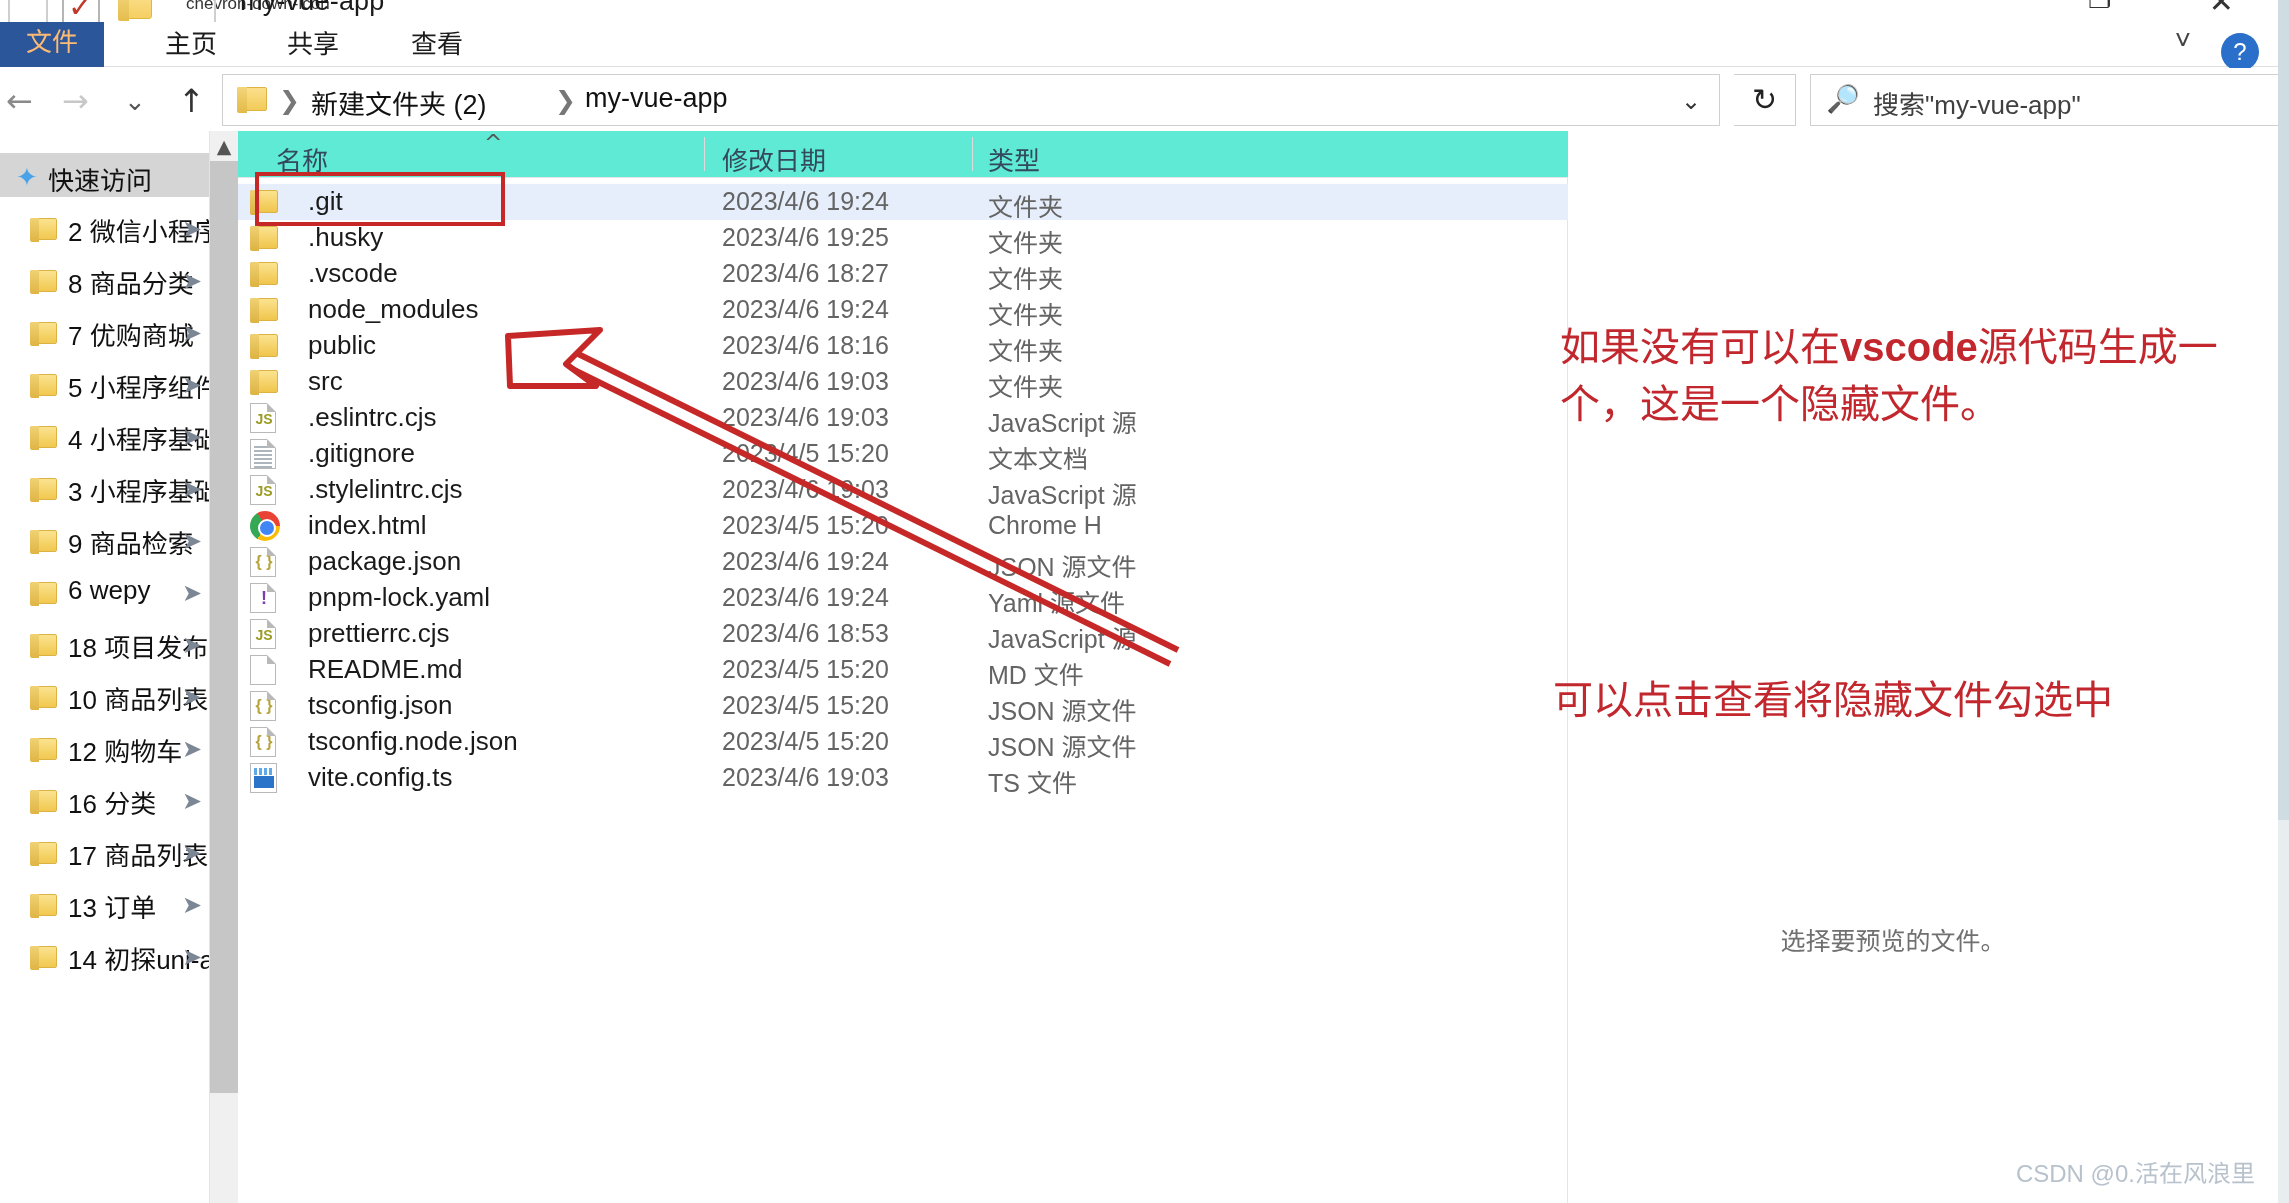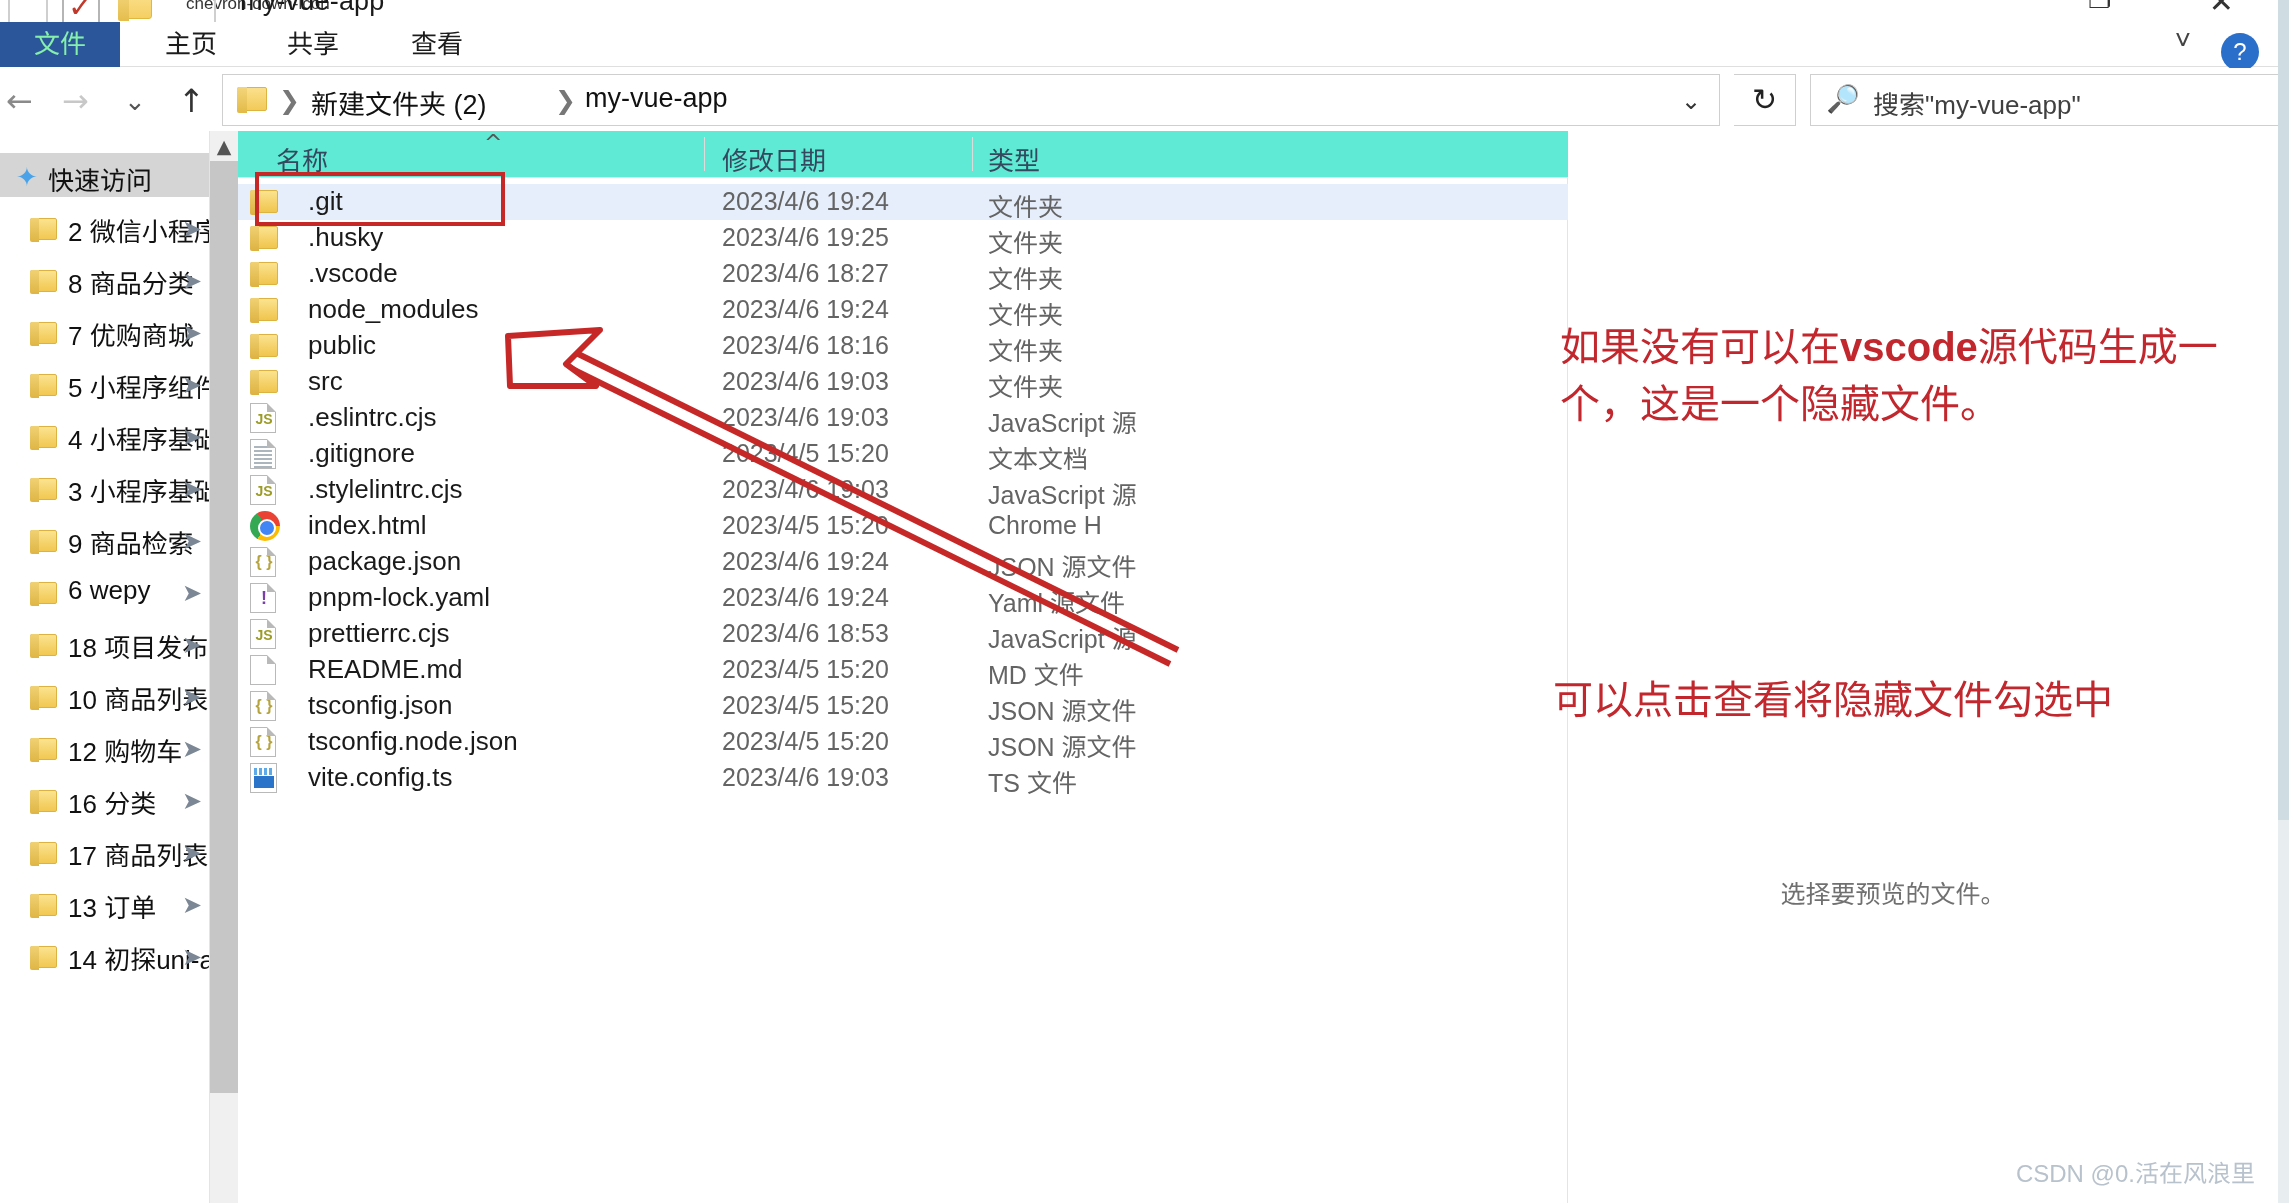"文件" .tab-file { color: #86efac -> #fdba74; font-family: none -> Liberation Mono, monospace; width: 120px -> 104px }
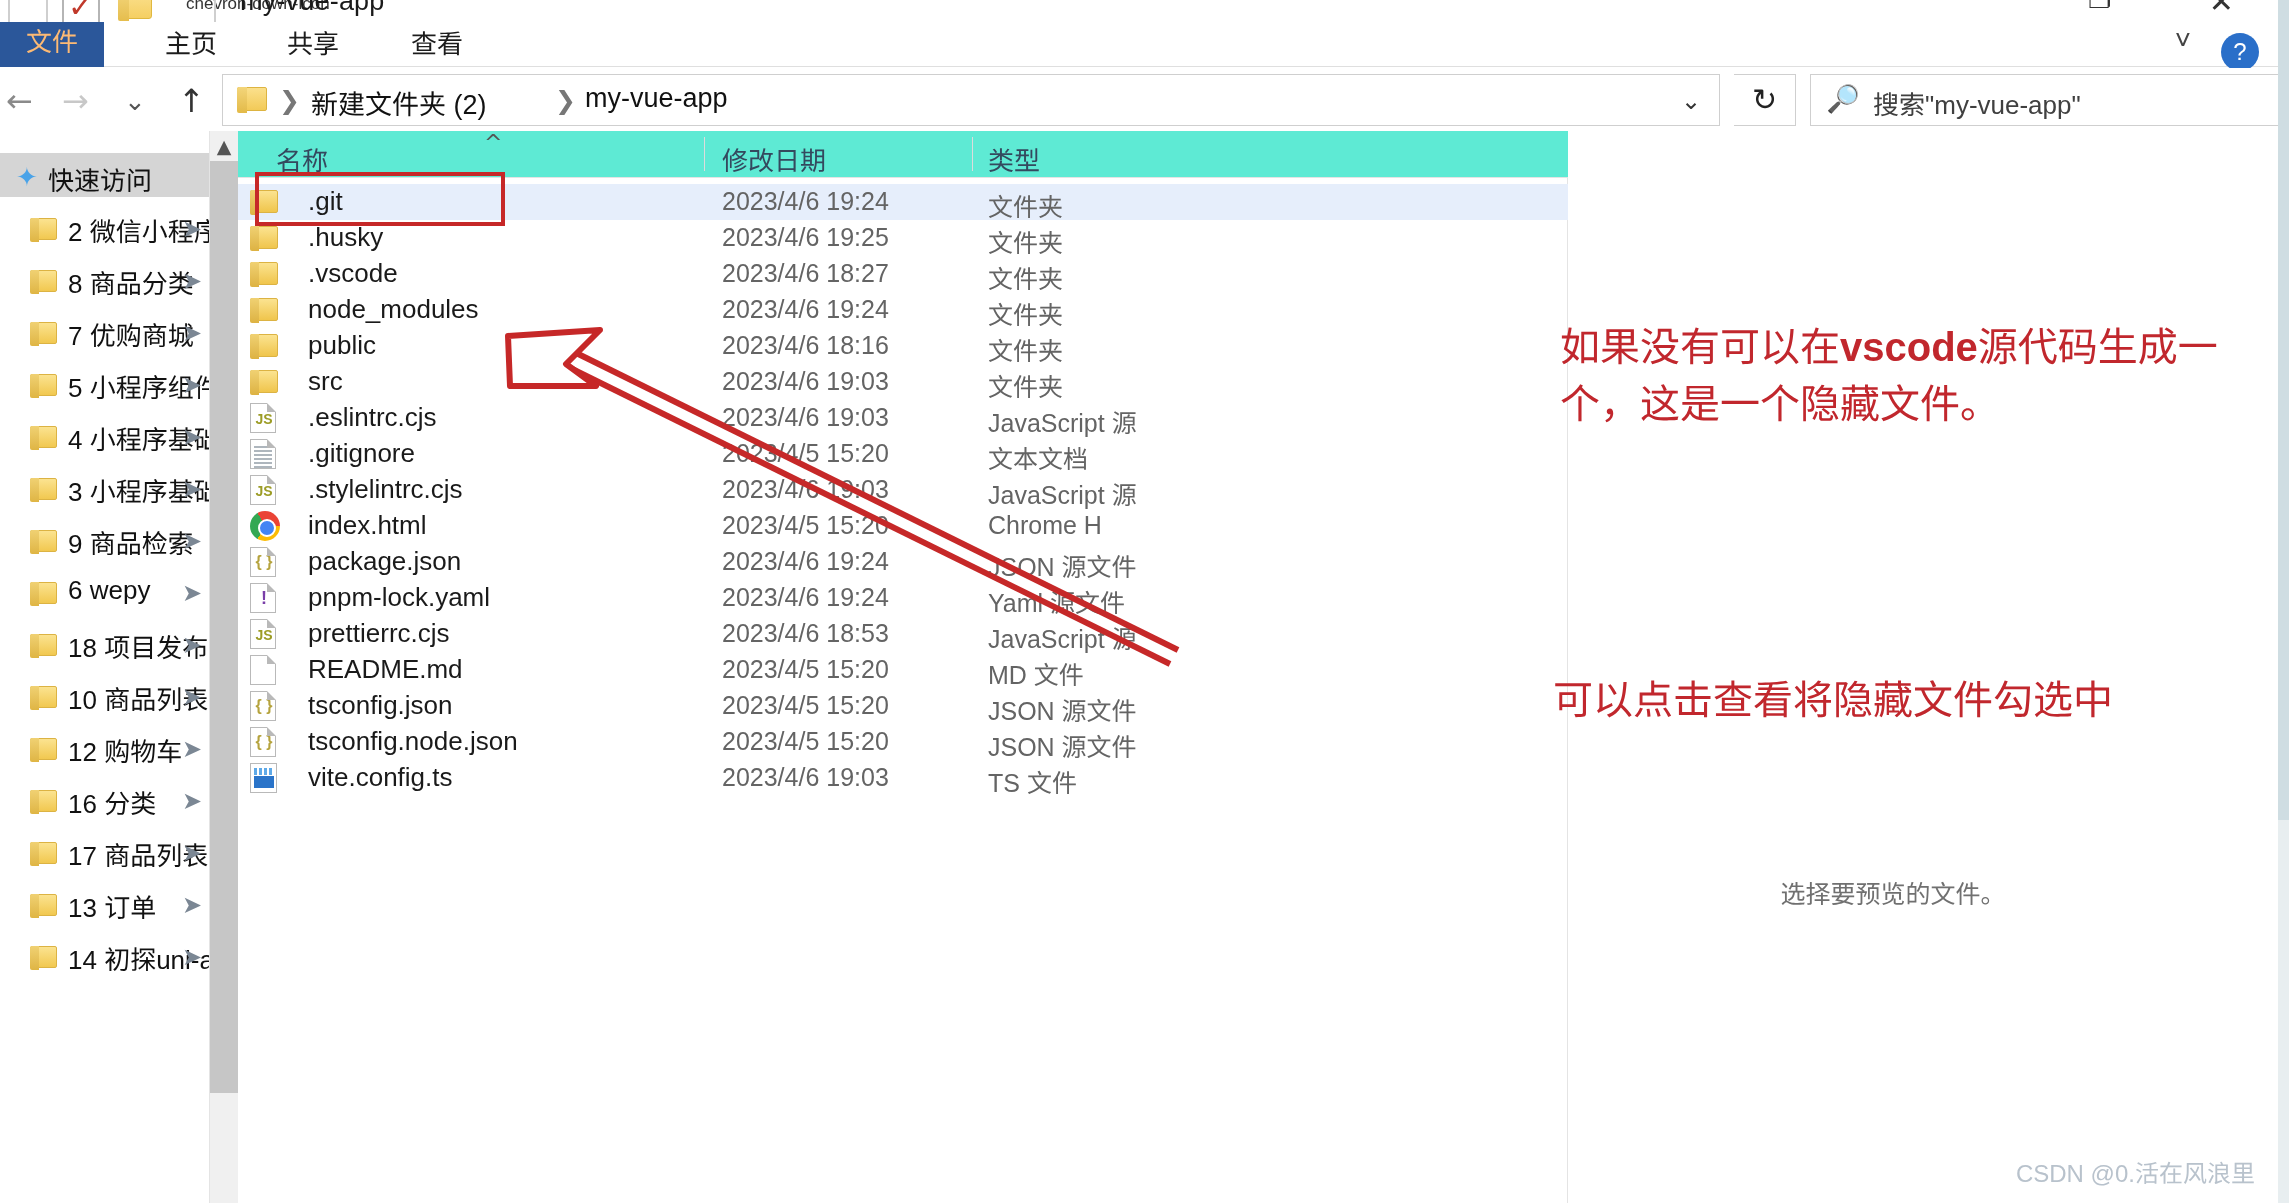"选择要预览的文件。" .preview-msg { top: 743px -> 790px }
